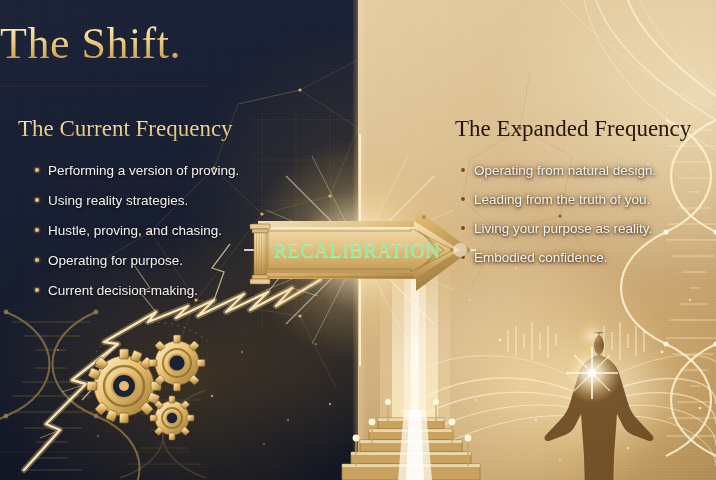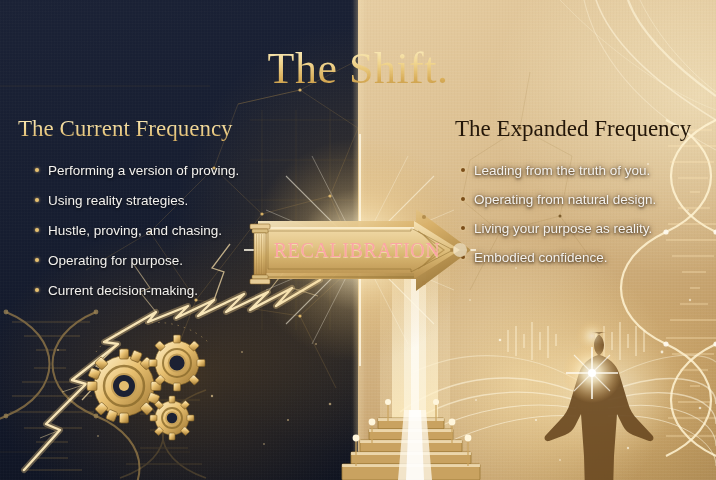"The Shift." .title { margin-top: 25px -> none; text-align: center -> none }
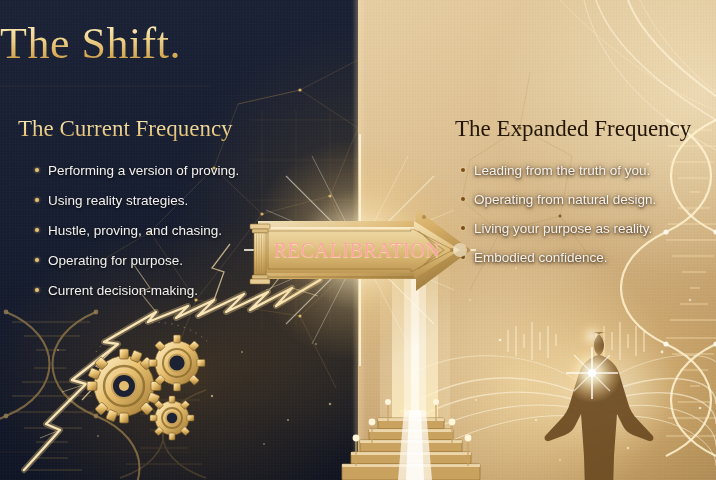"Leading from the truth of" li { order: before "Operating from natural design." -> after "Operating from natural design." }
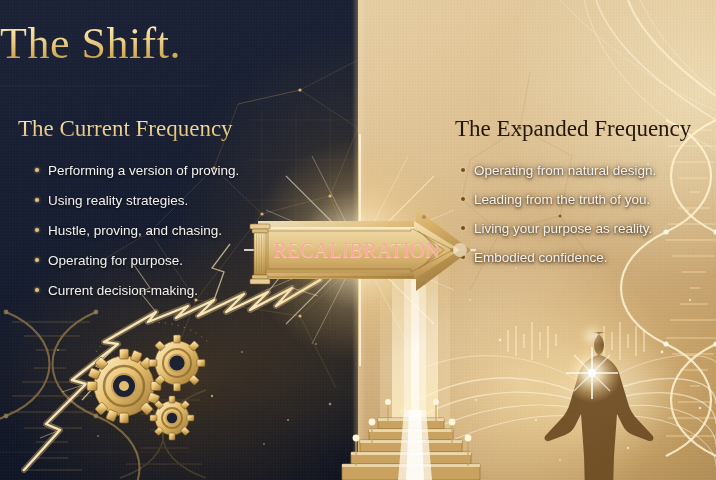"RECALIBRATION" .banner-label { color: #fca5a5 -> #86efac }
